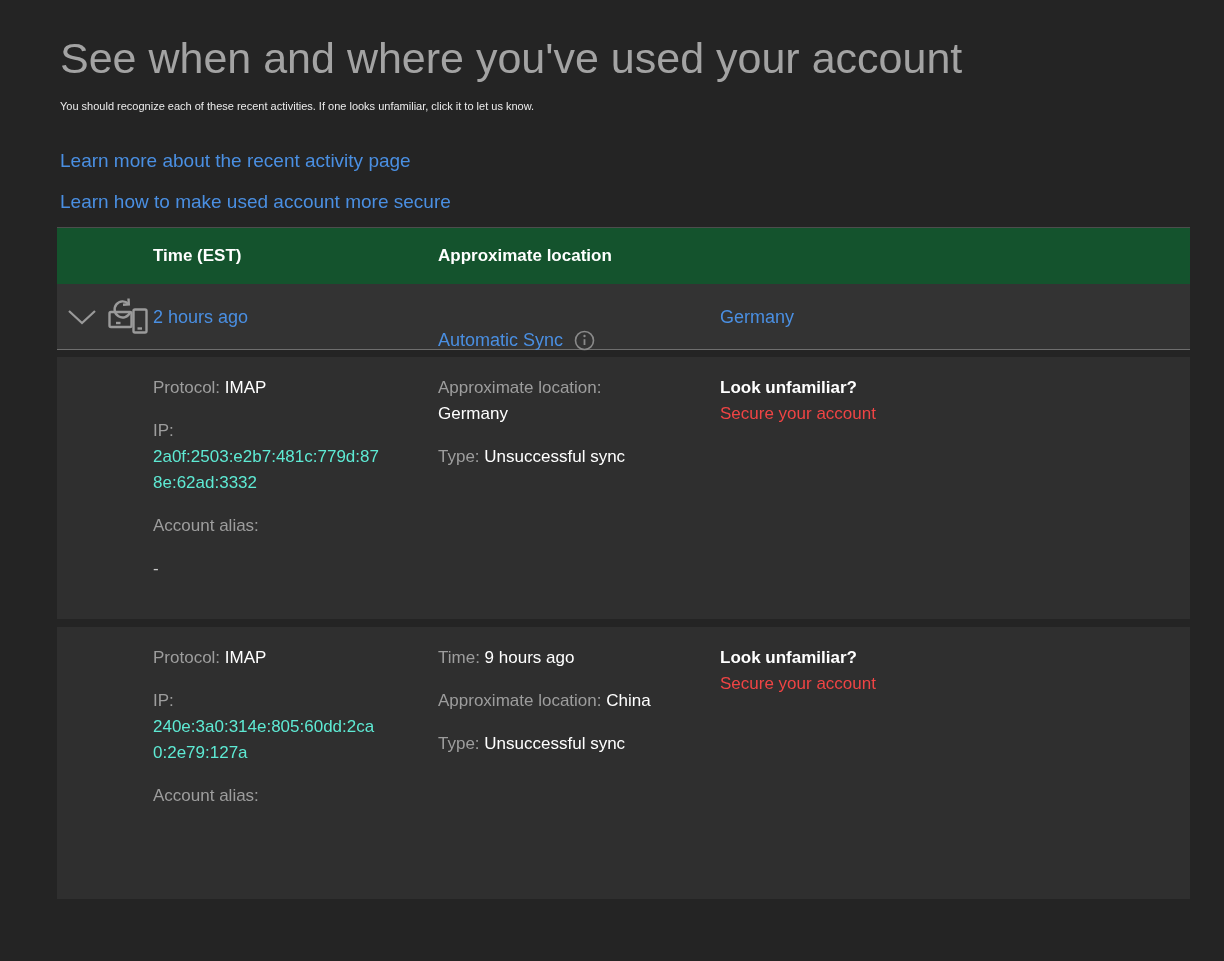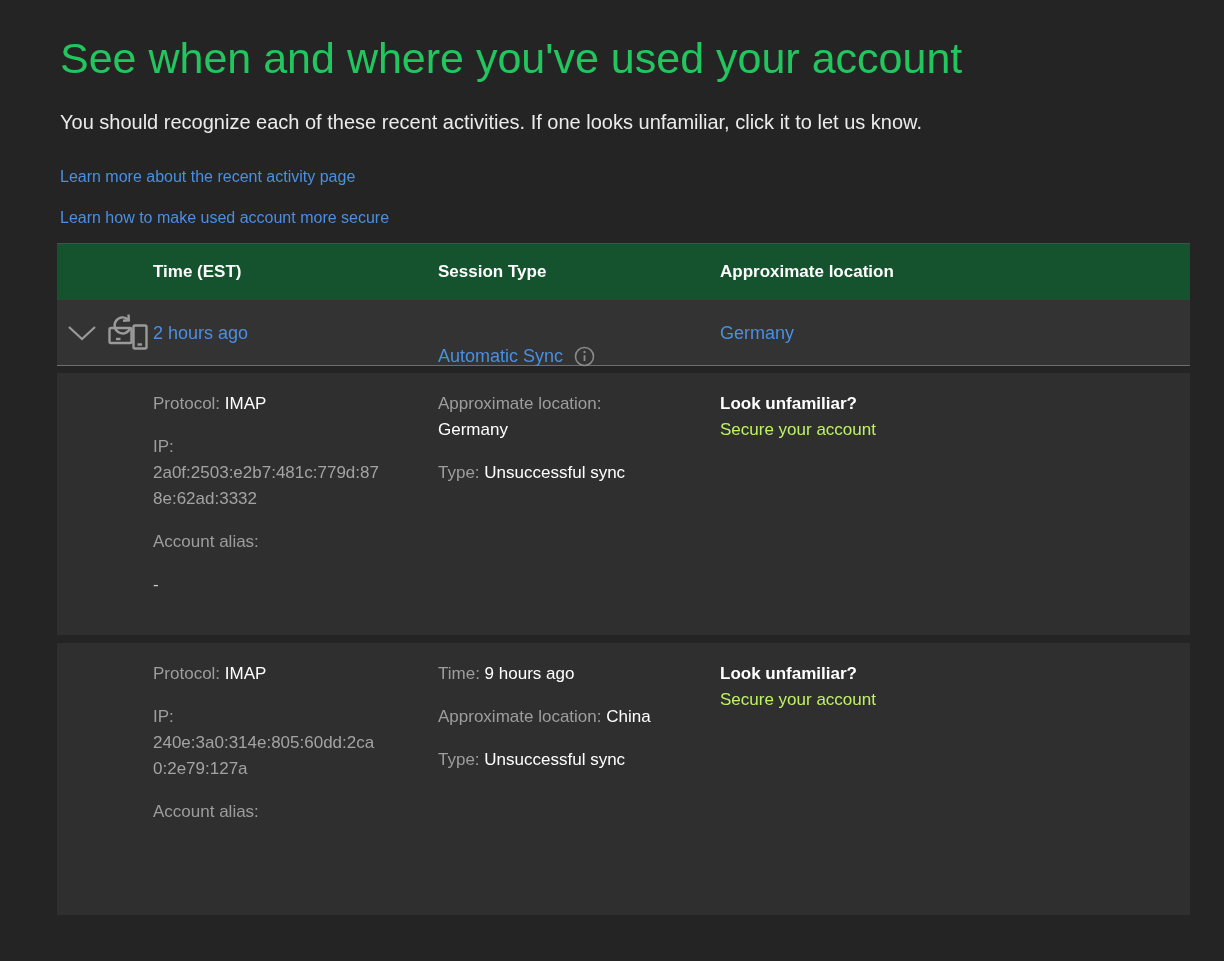"See when and where you've" .page-title { color: #22c55e -> #a3a3a3 }
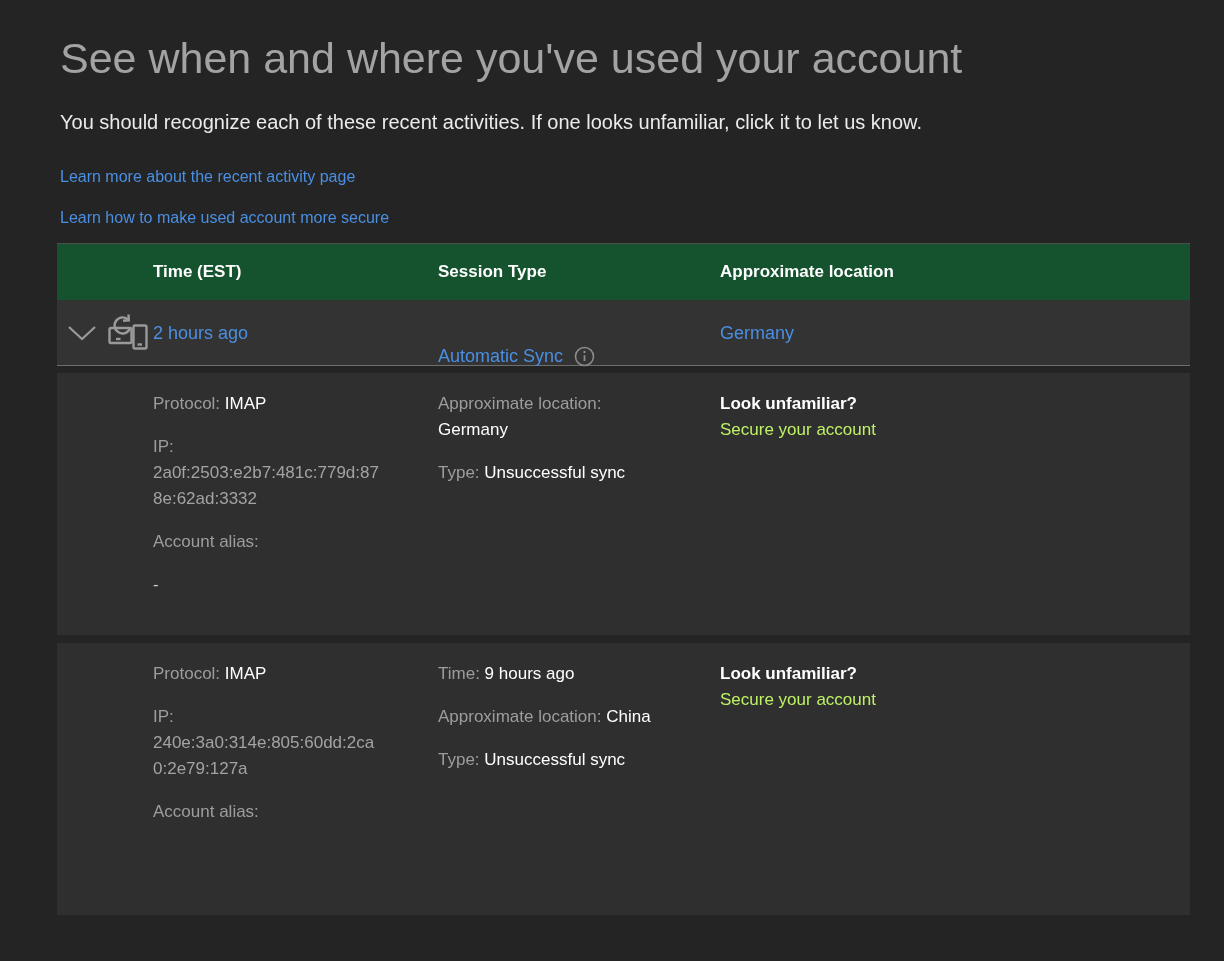"You should recognize each of" .intro { font-size: 20px -> 11px; margin: 26px 0 0 3px -> 10px 0 0 3px }
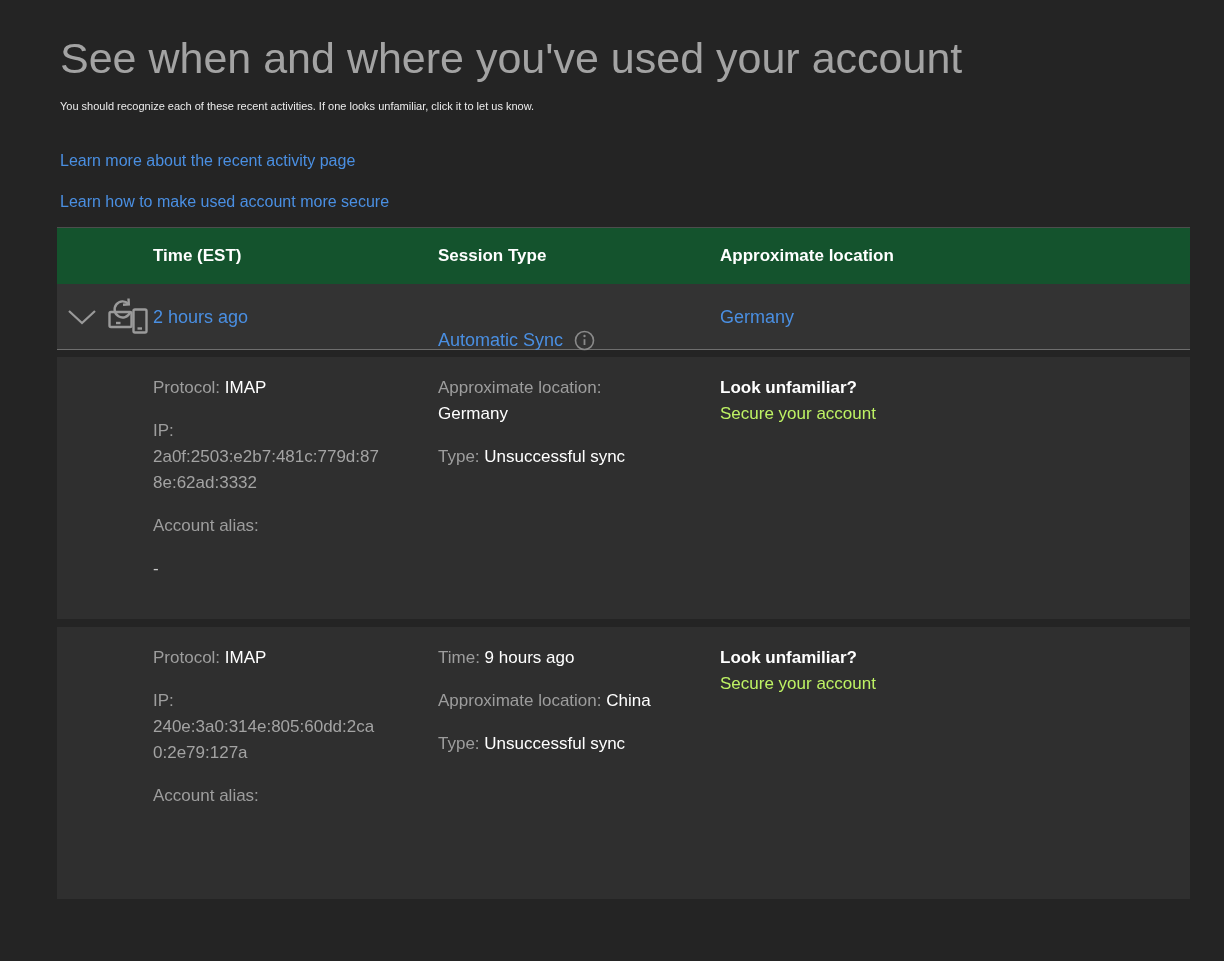"Learn more about the recent" .learn-link { font-size: 16px -> 19px }
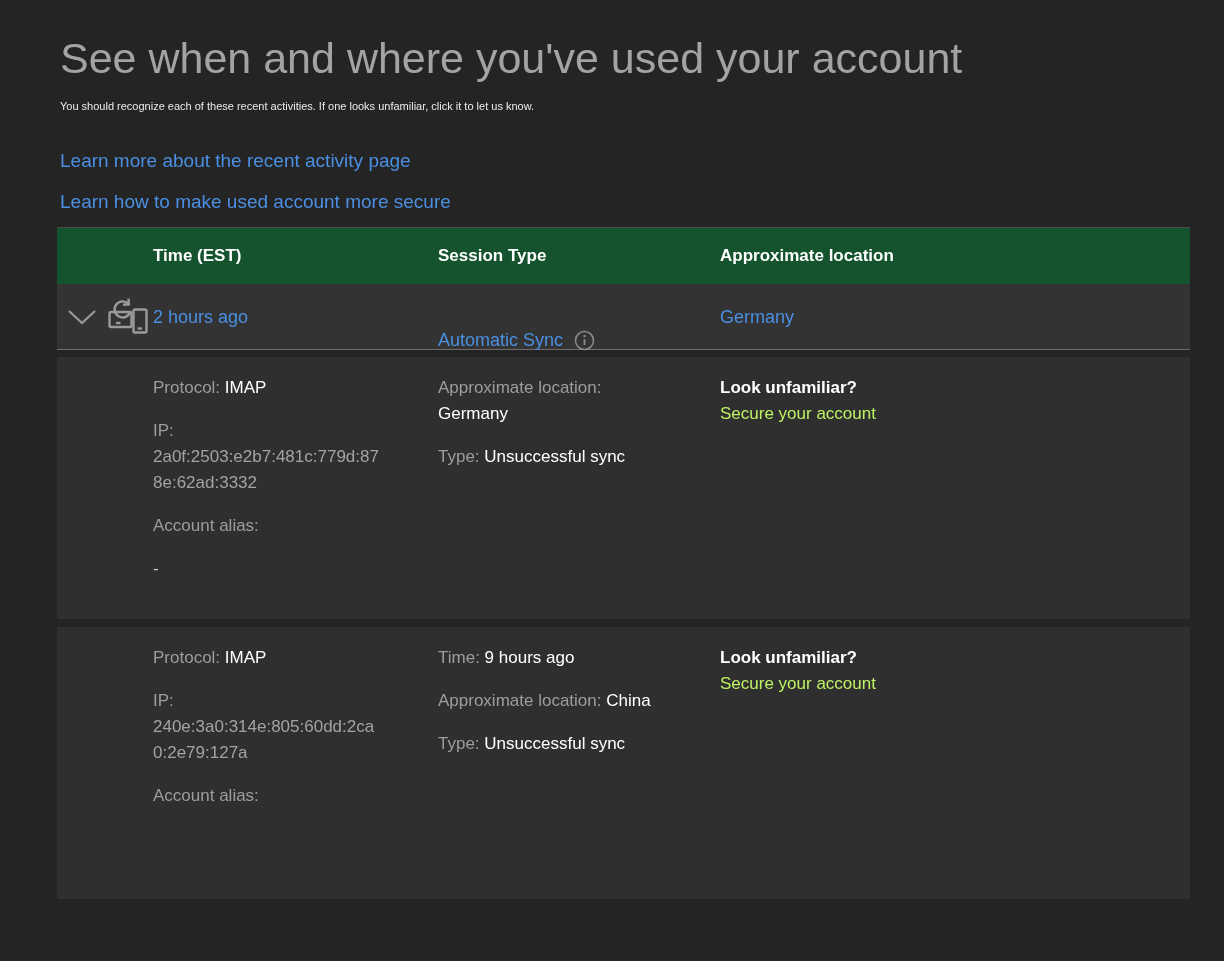"Session Type" div { html: <div>Session Type</div> -> none }
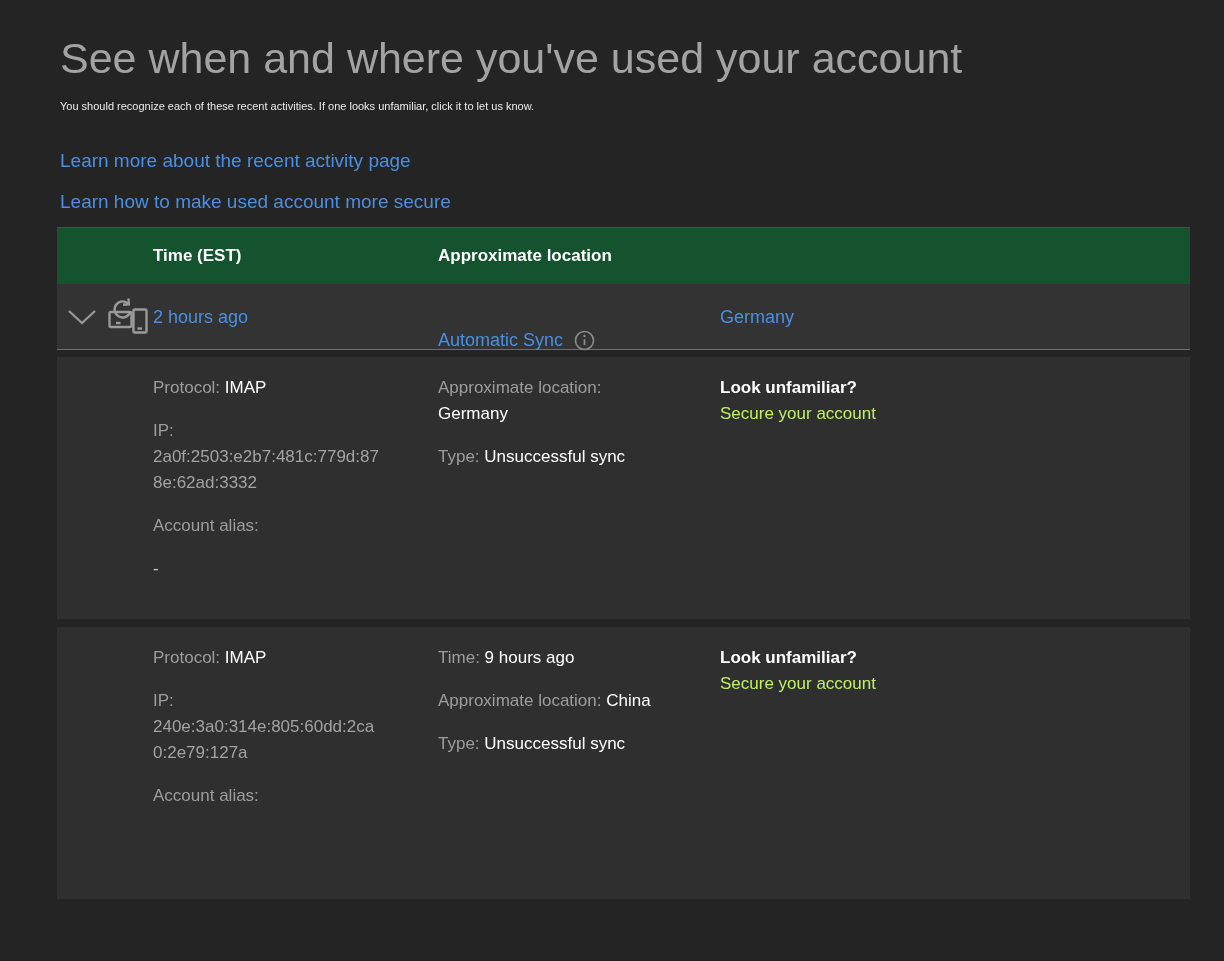"Secure your account" .secure-link { color: #bef264 -> #ef4444 }
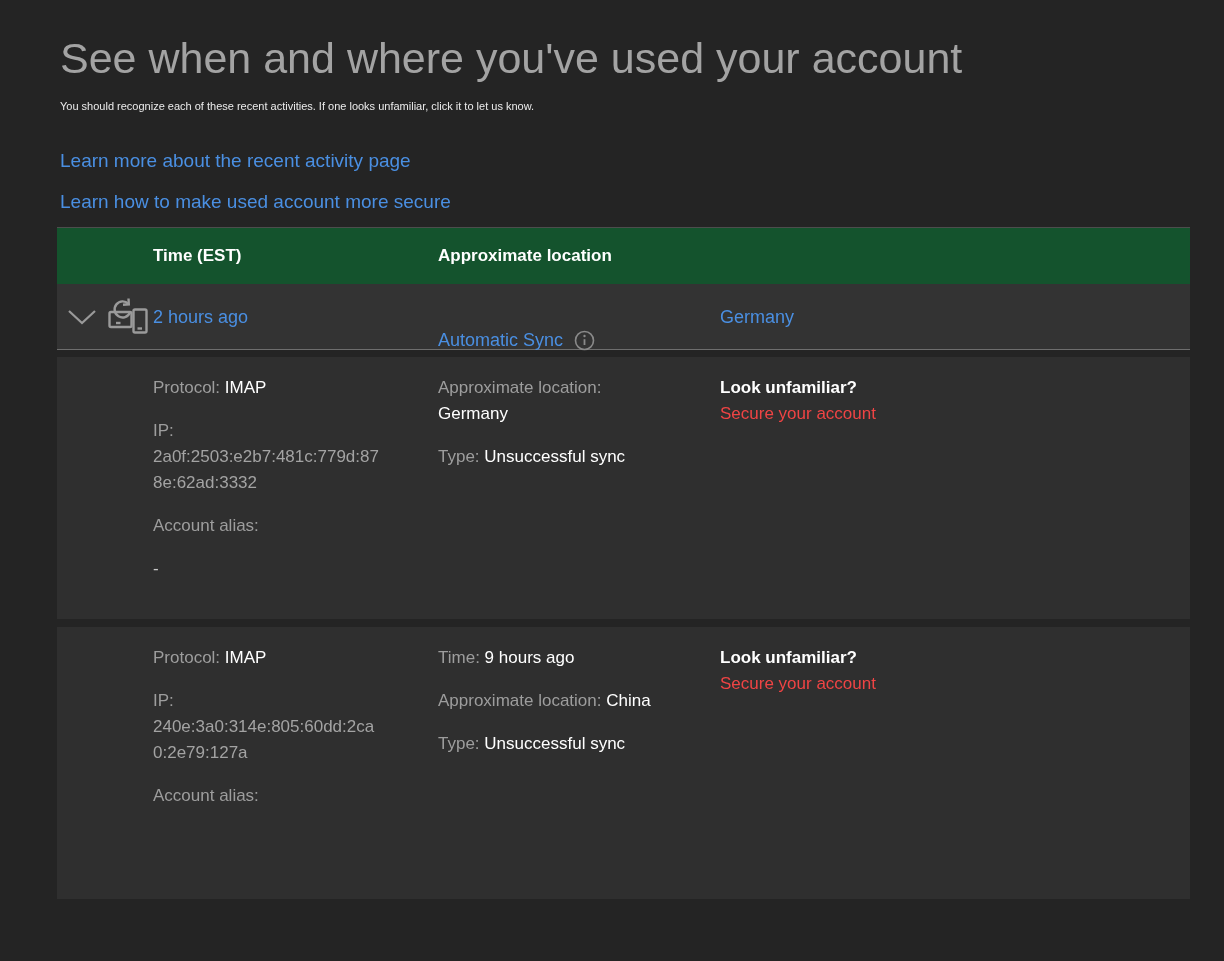"2a0f:2503:e2b7:481c:779d:878e:62ad:3332" .ip-value { color: #a3a3a3 -> #5eead4 }
